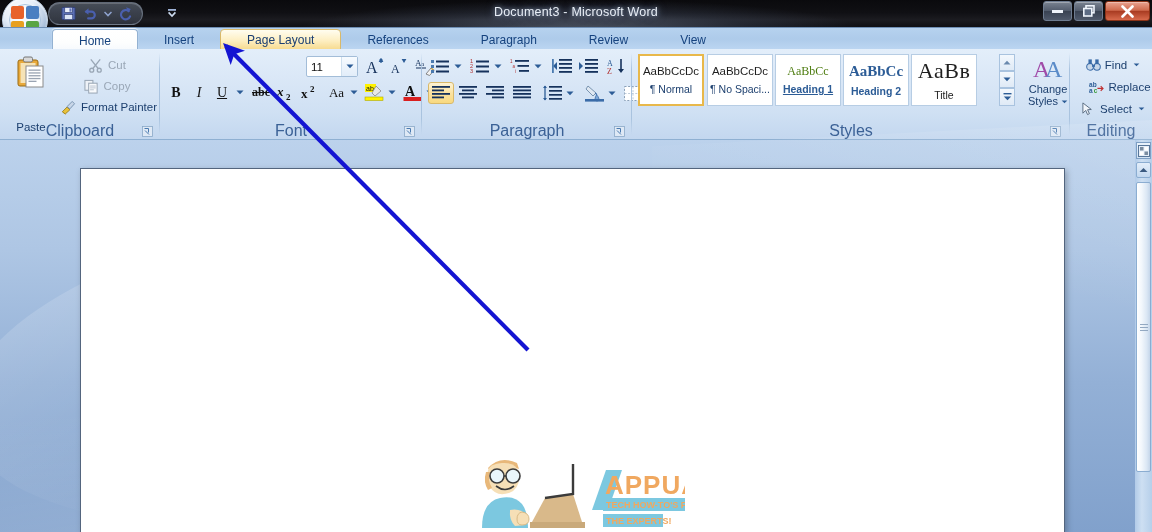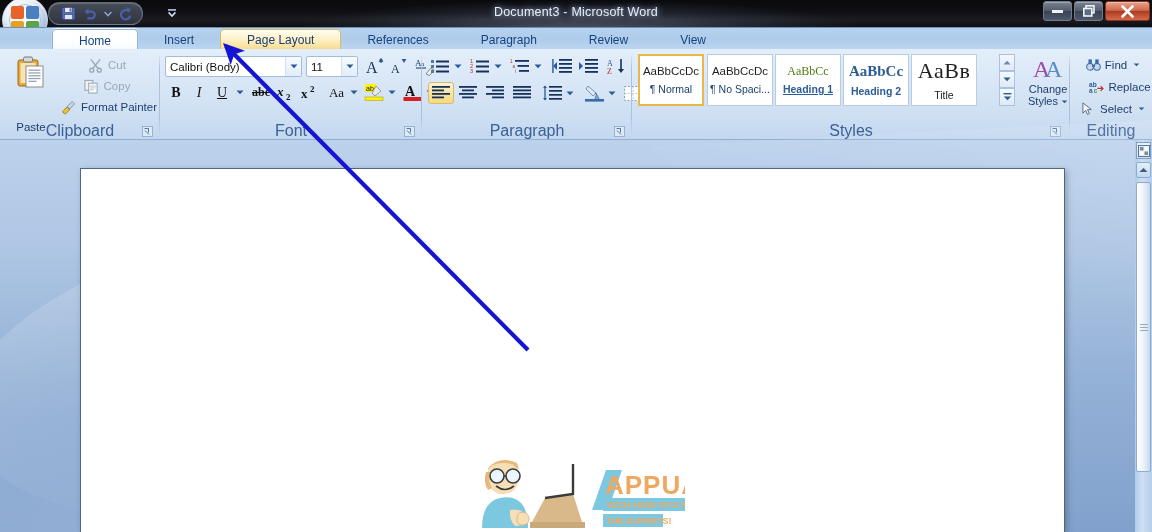"Calibri (Body)" div.combo { html: <div> <span>Calibri (Body)</span> <span> <svg> <path></path> </svg> </span> </div> -> none }
